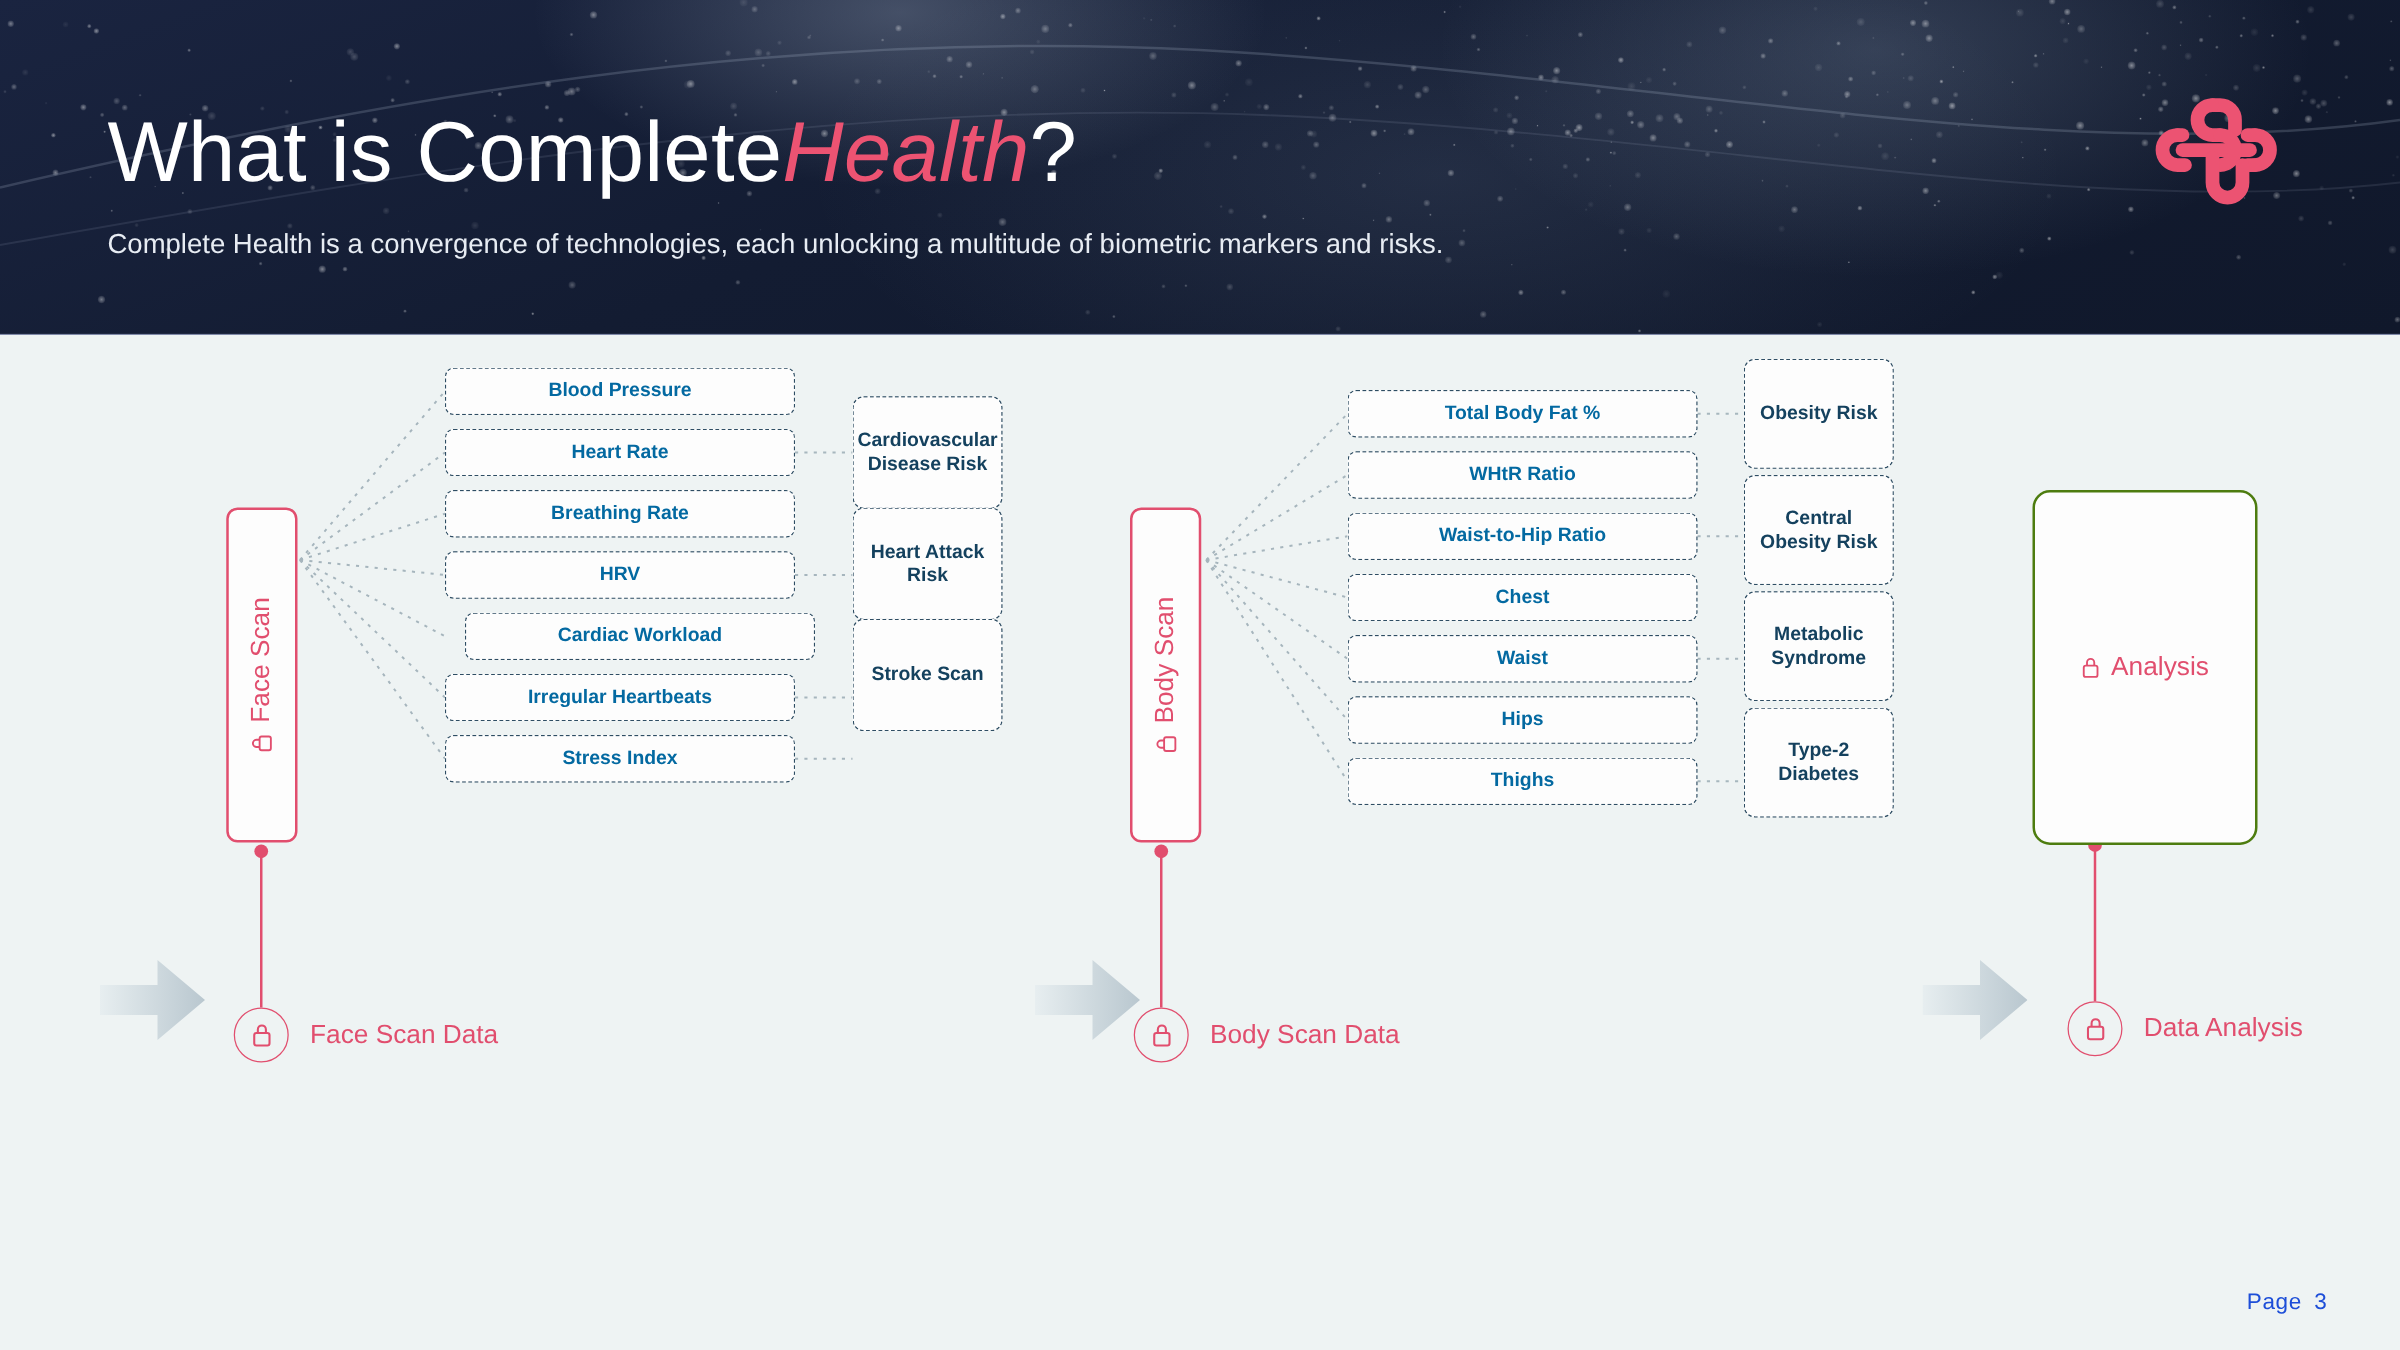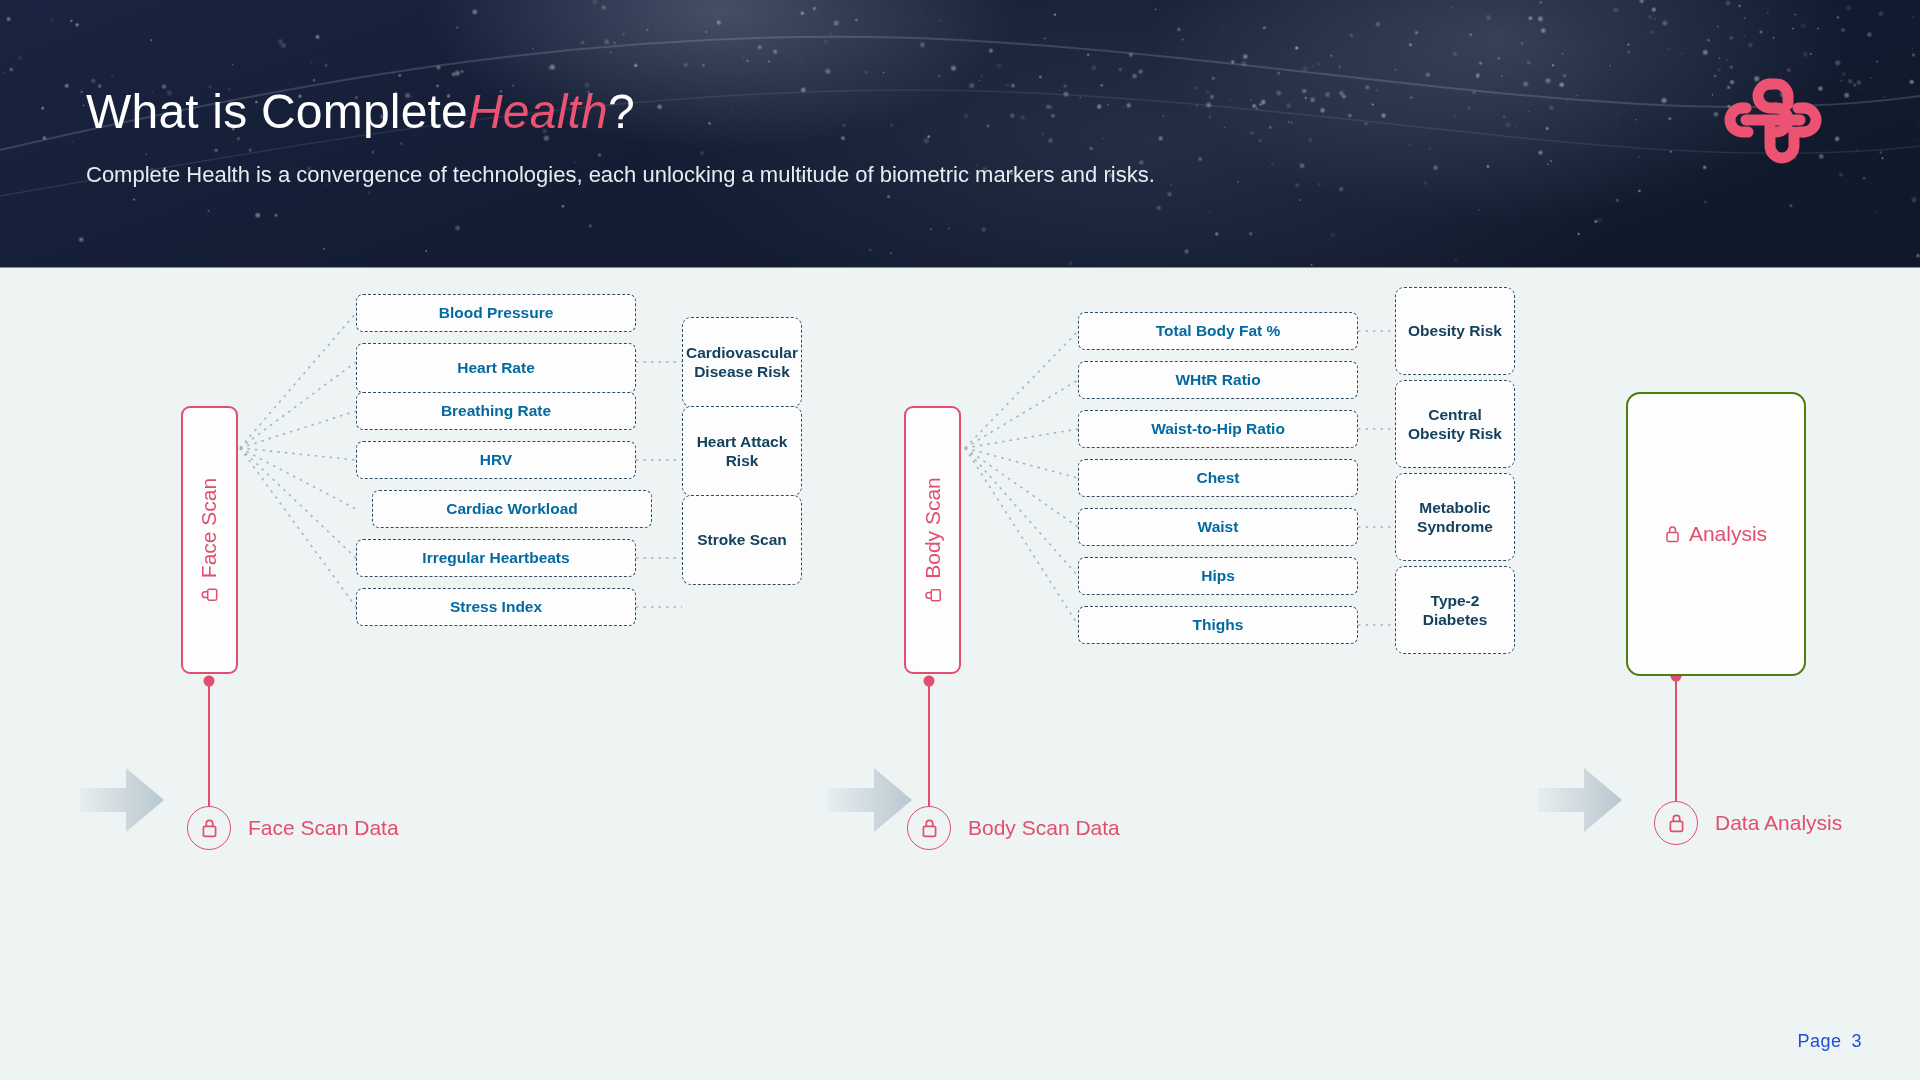"What is CompleteHealth?" .title { font-size: 48px -> 68px }
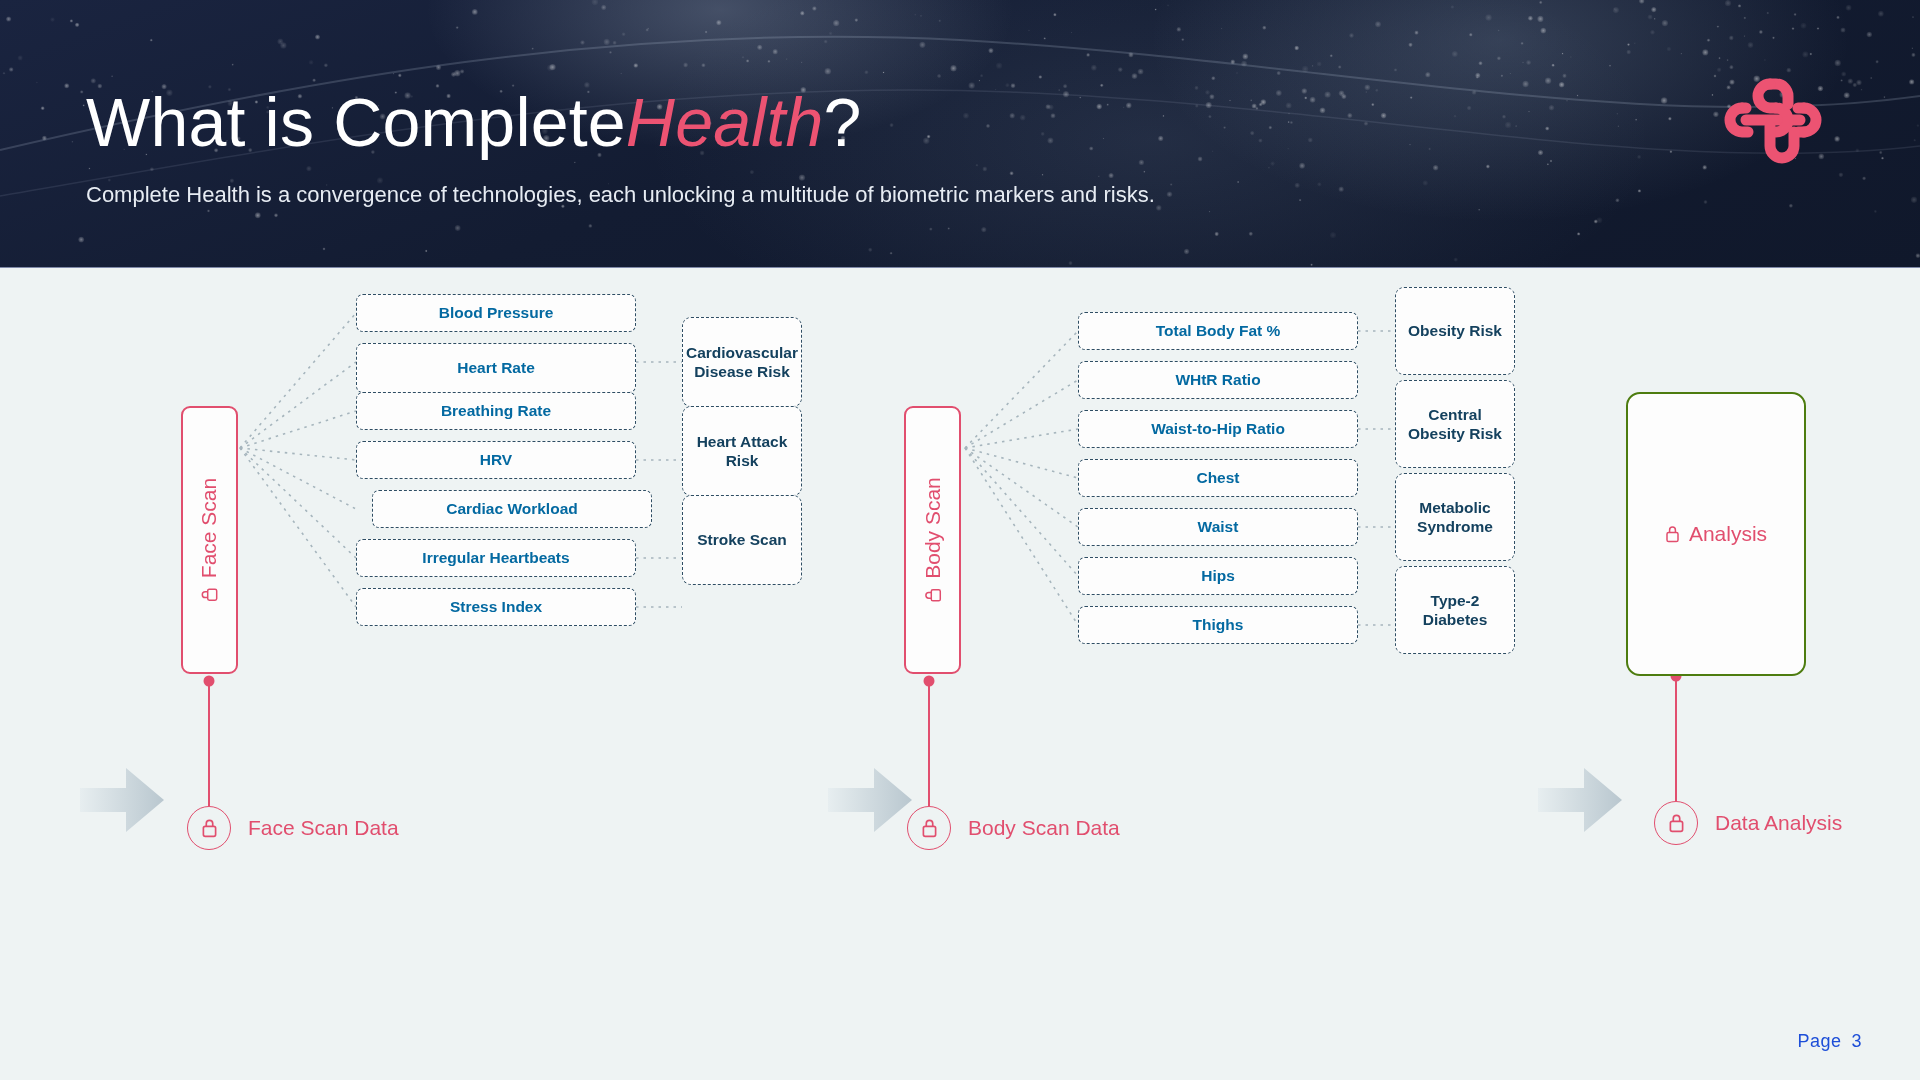"Heart Rate" div.metric-box { height: 50px -> 38px }
